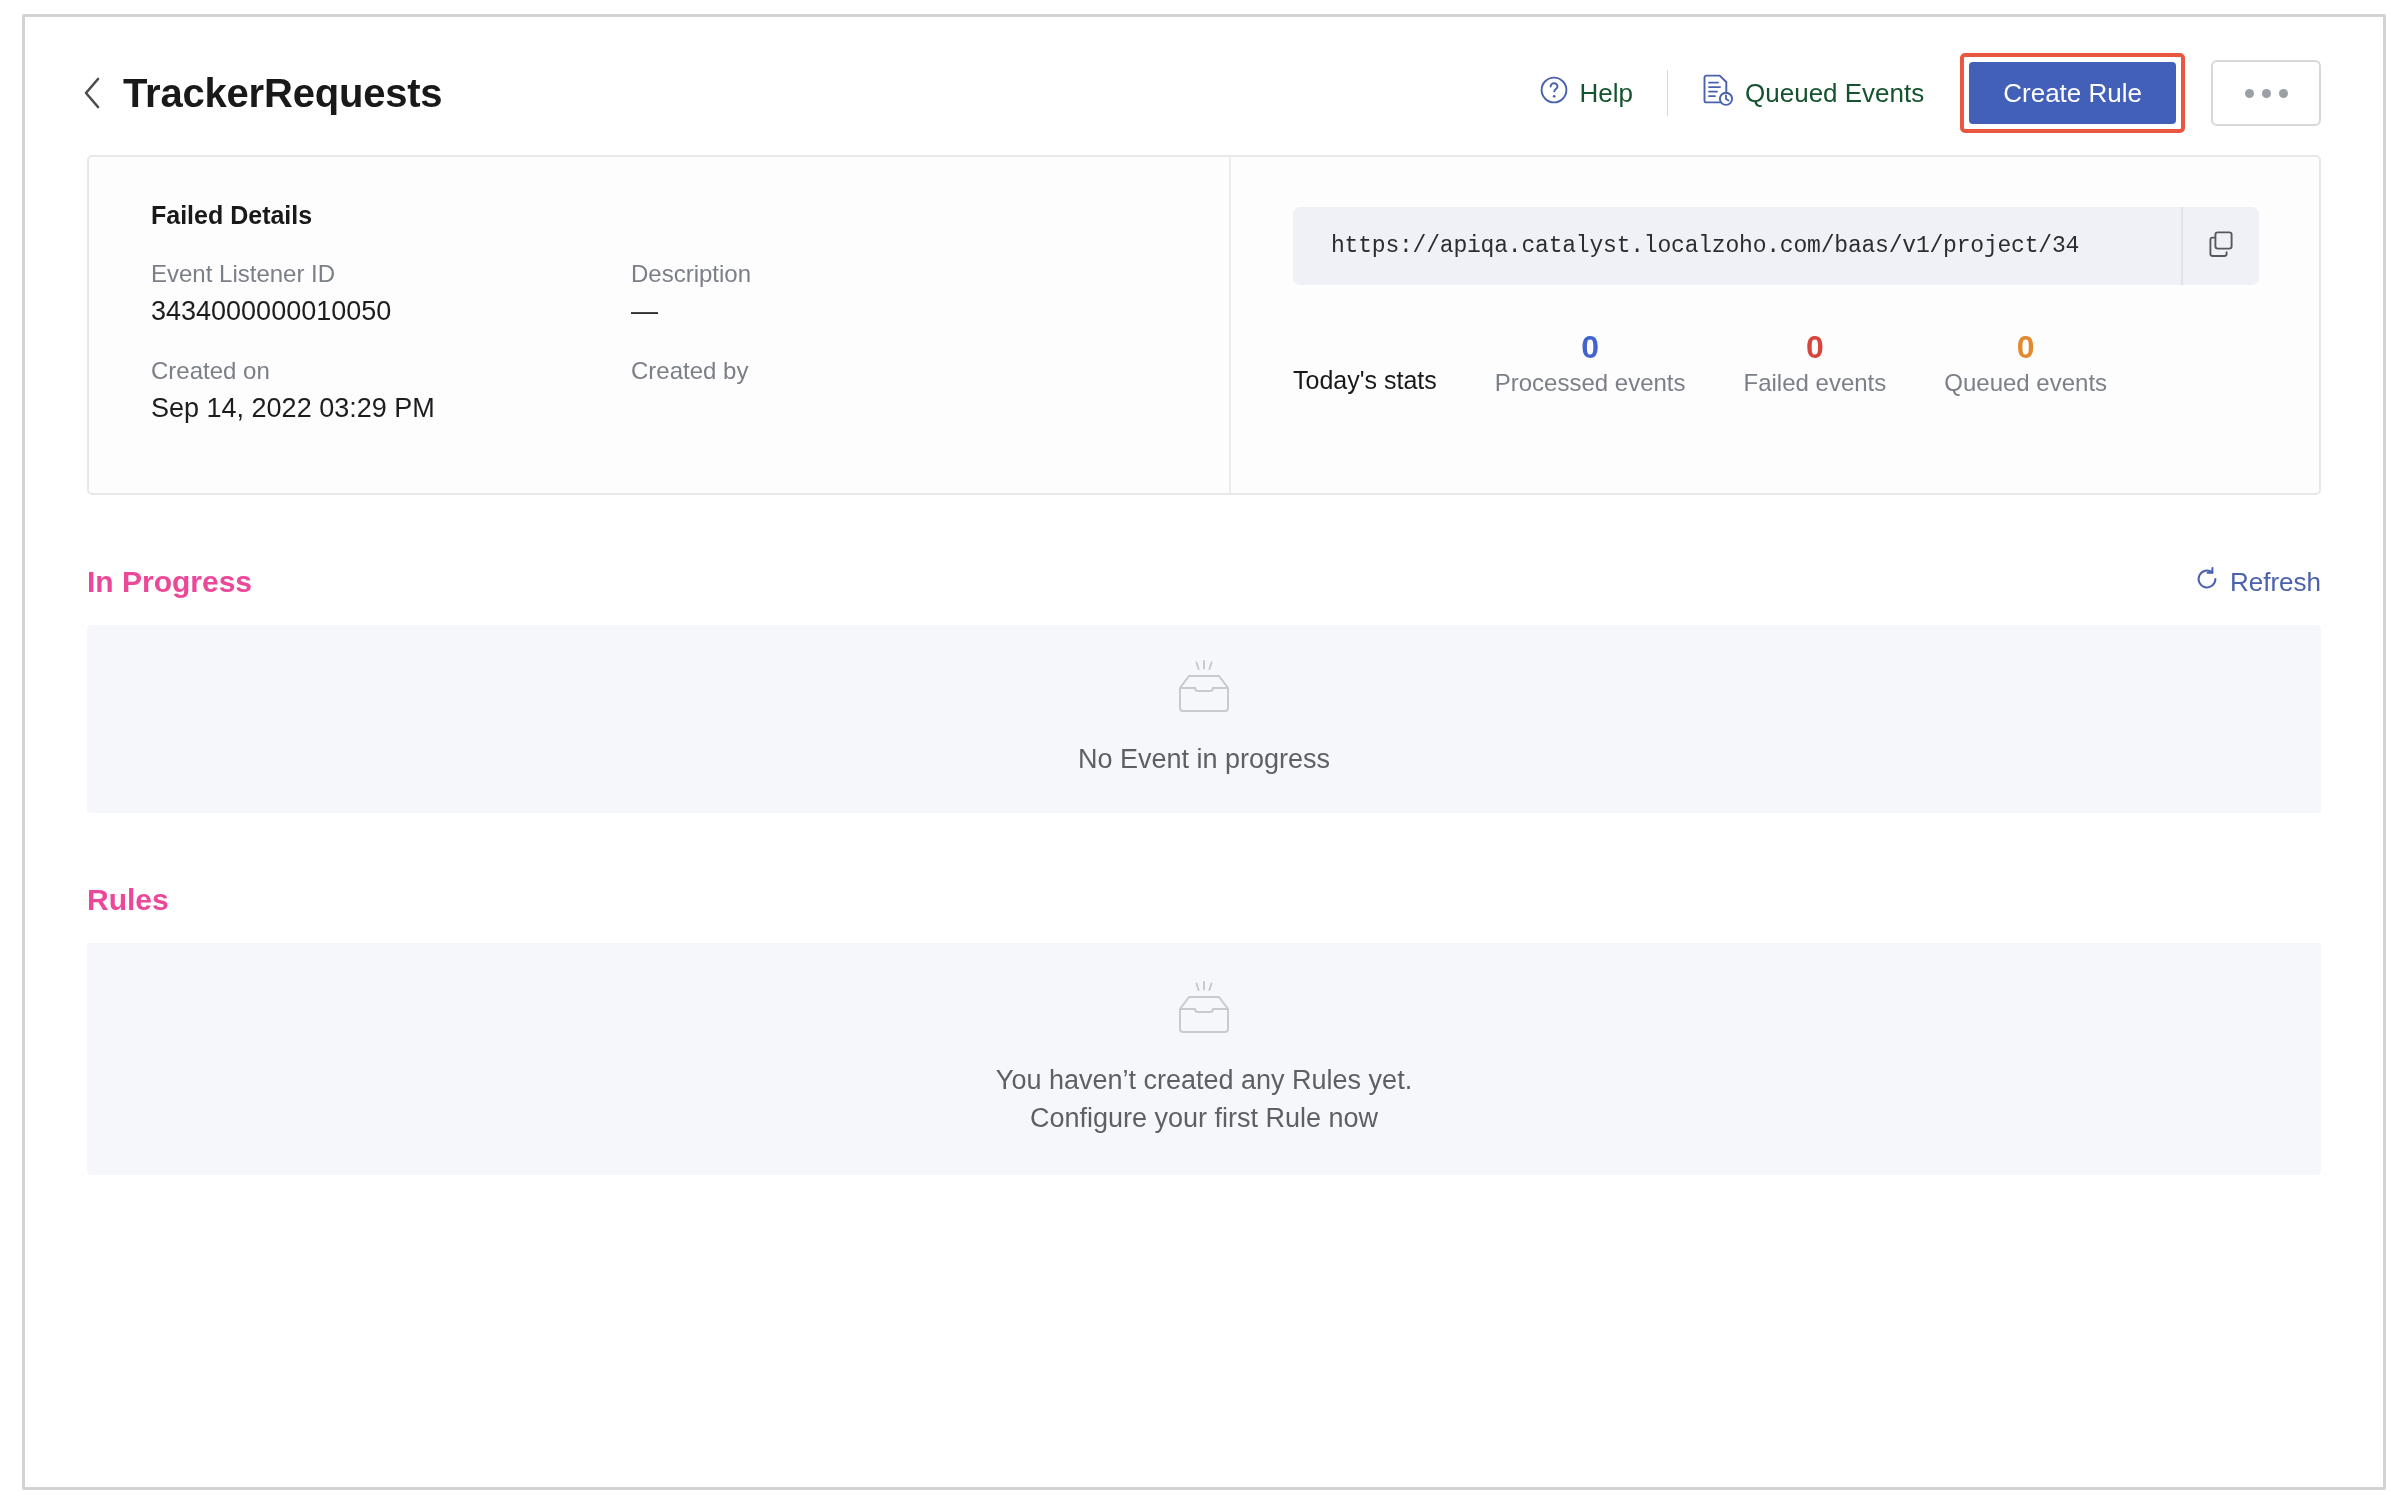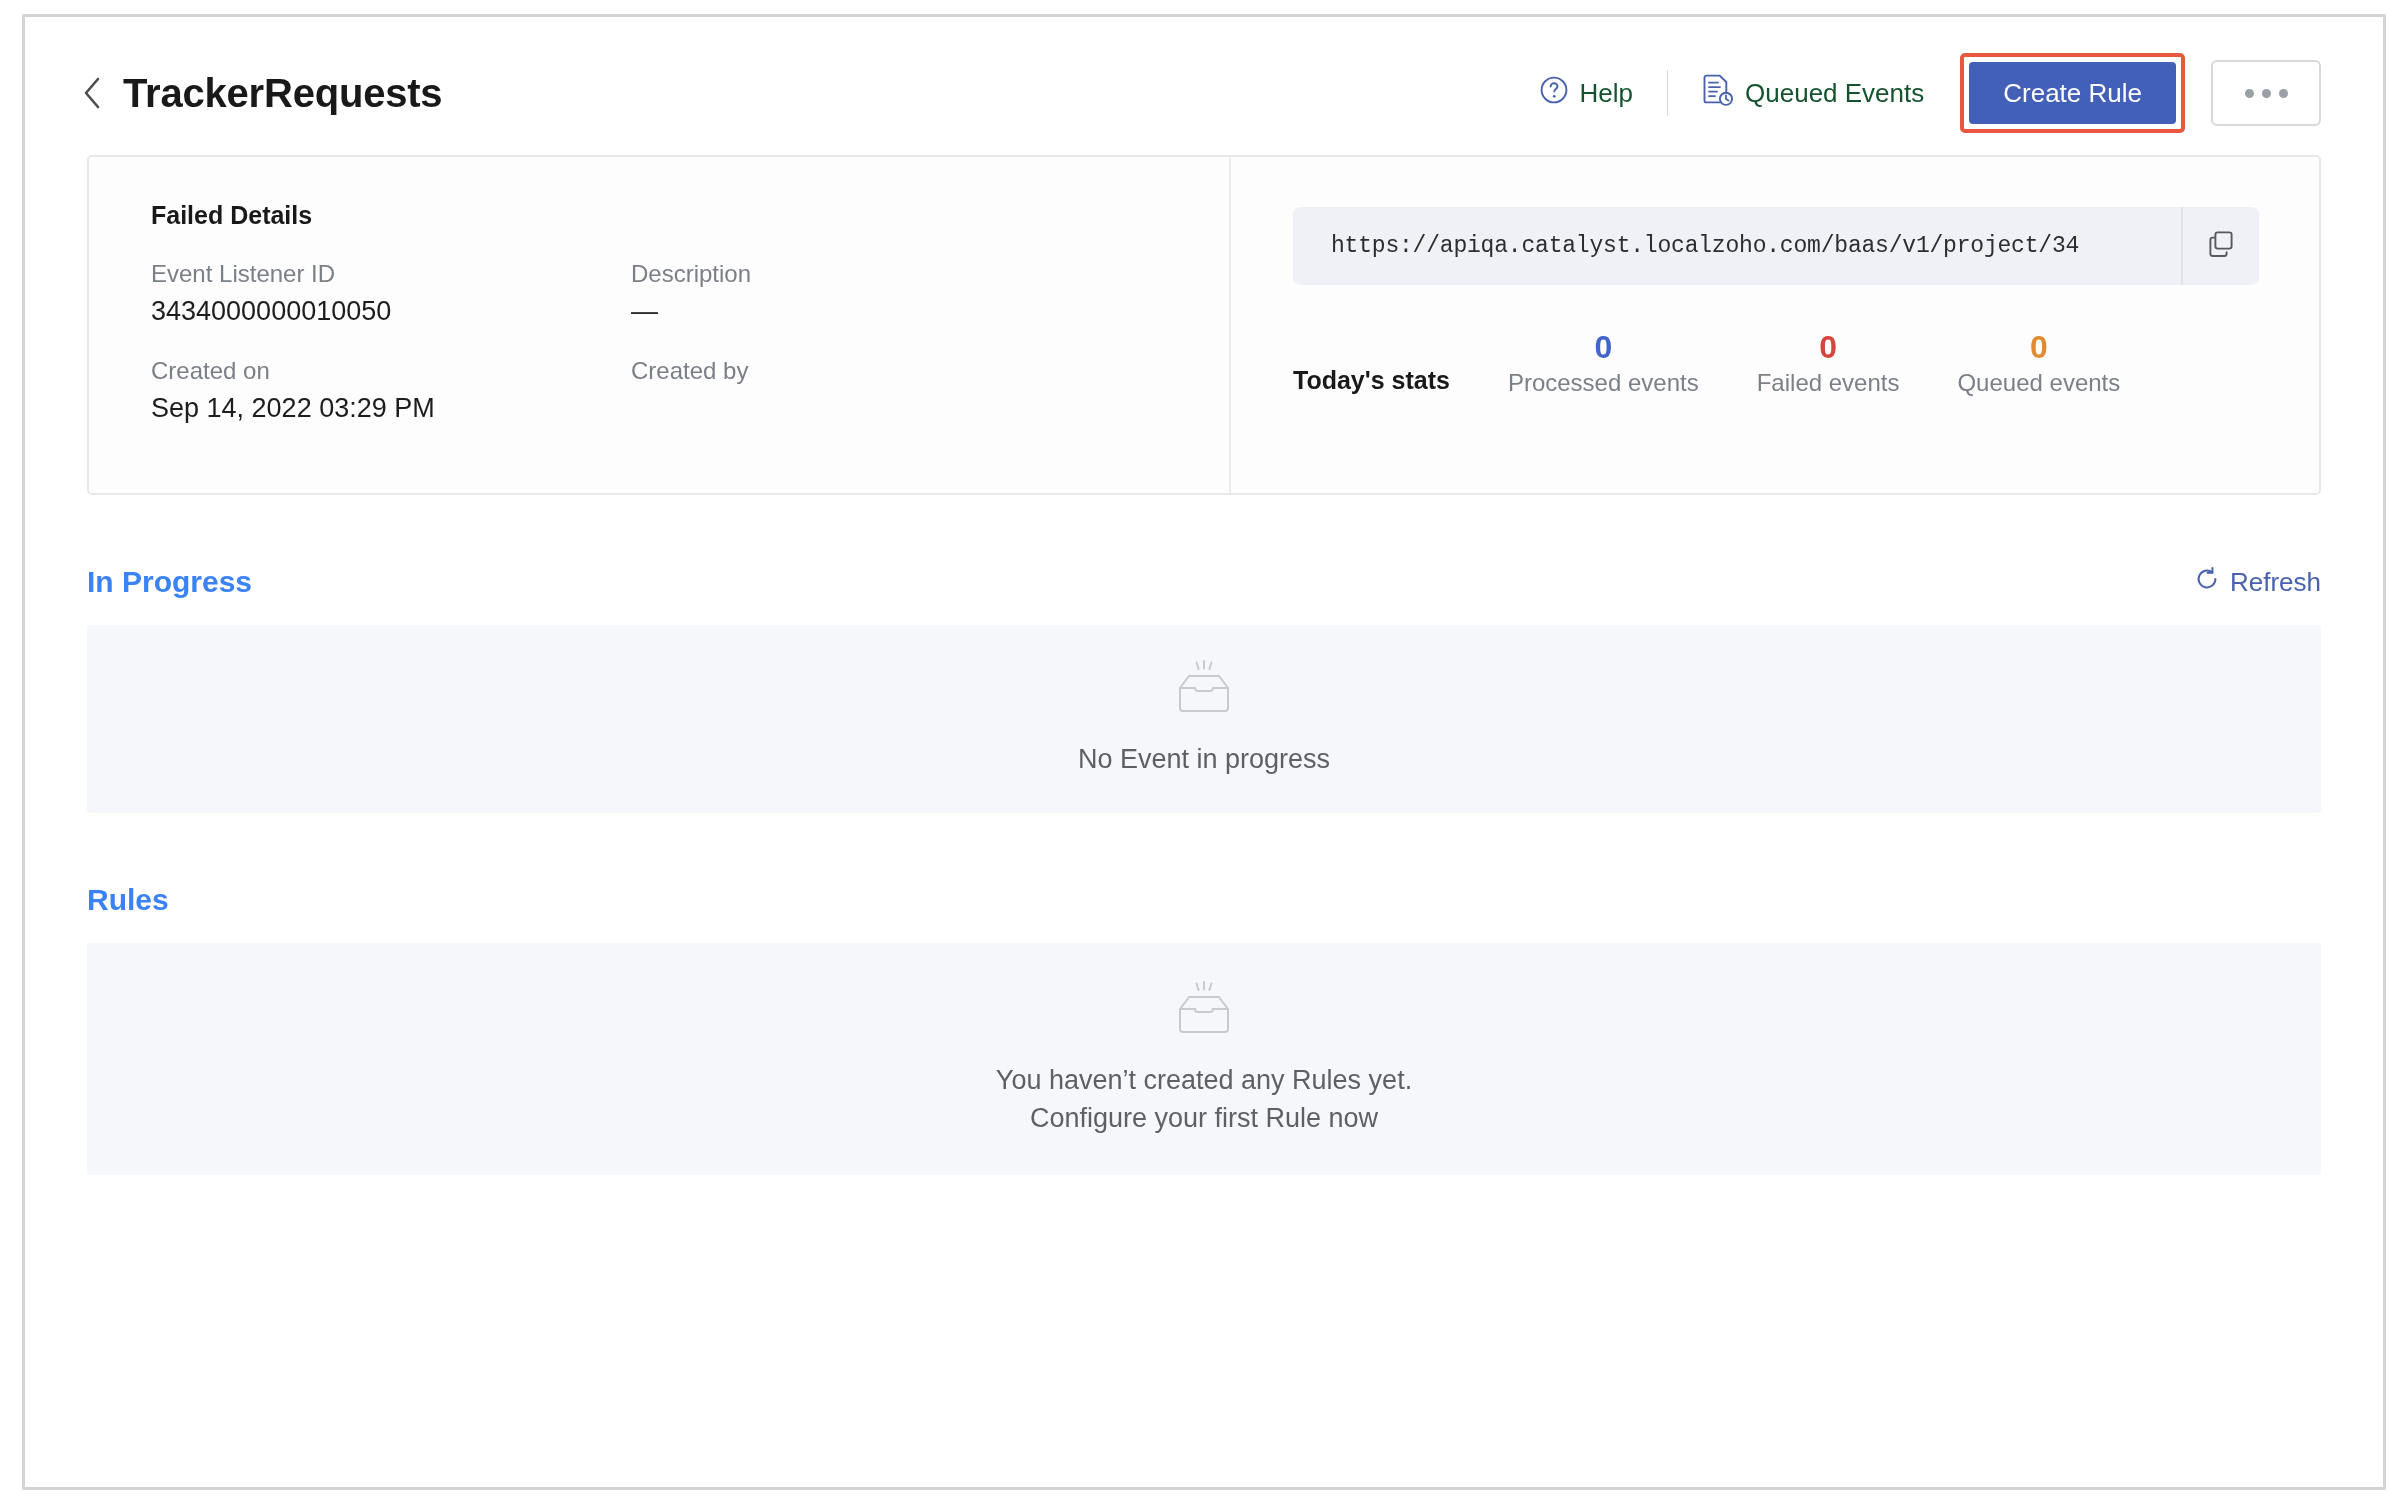"Today's stats" .stats-title { font-weight: bold -> normal }
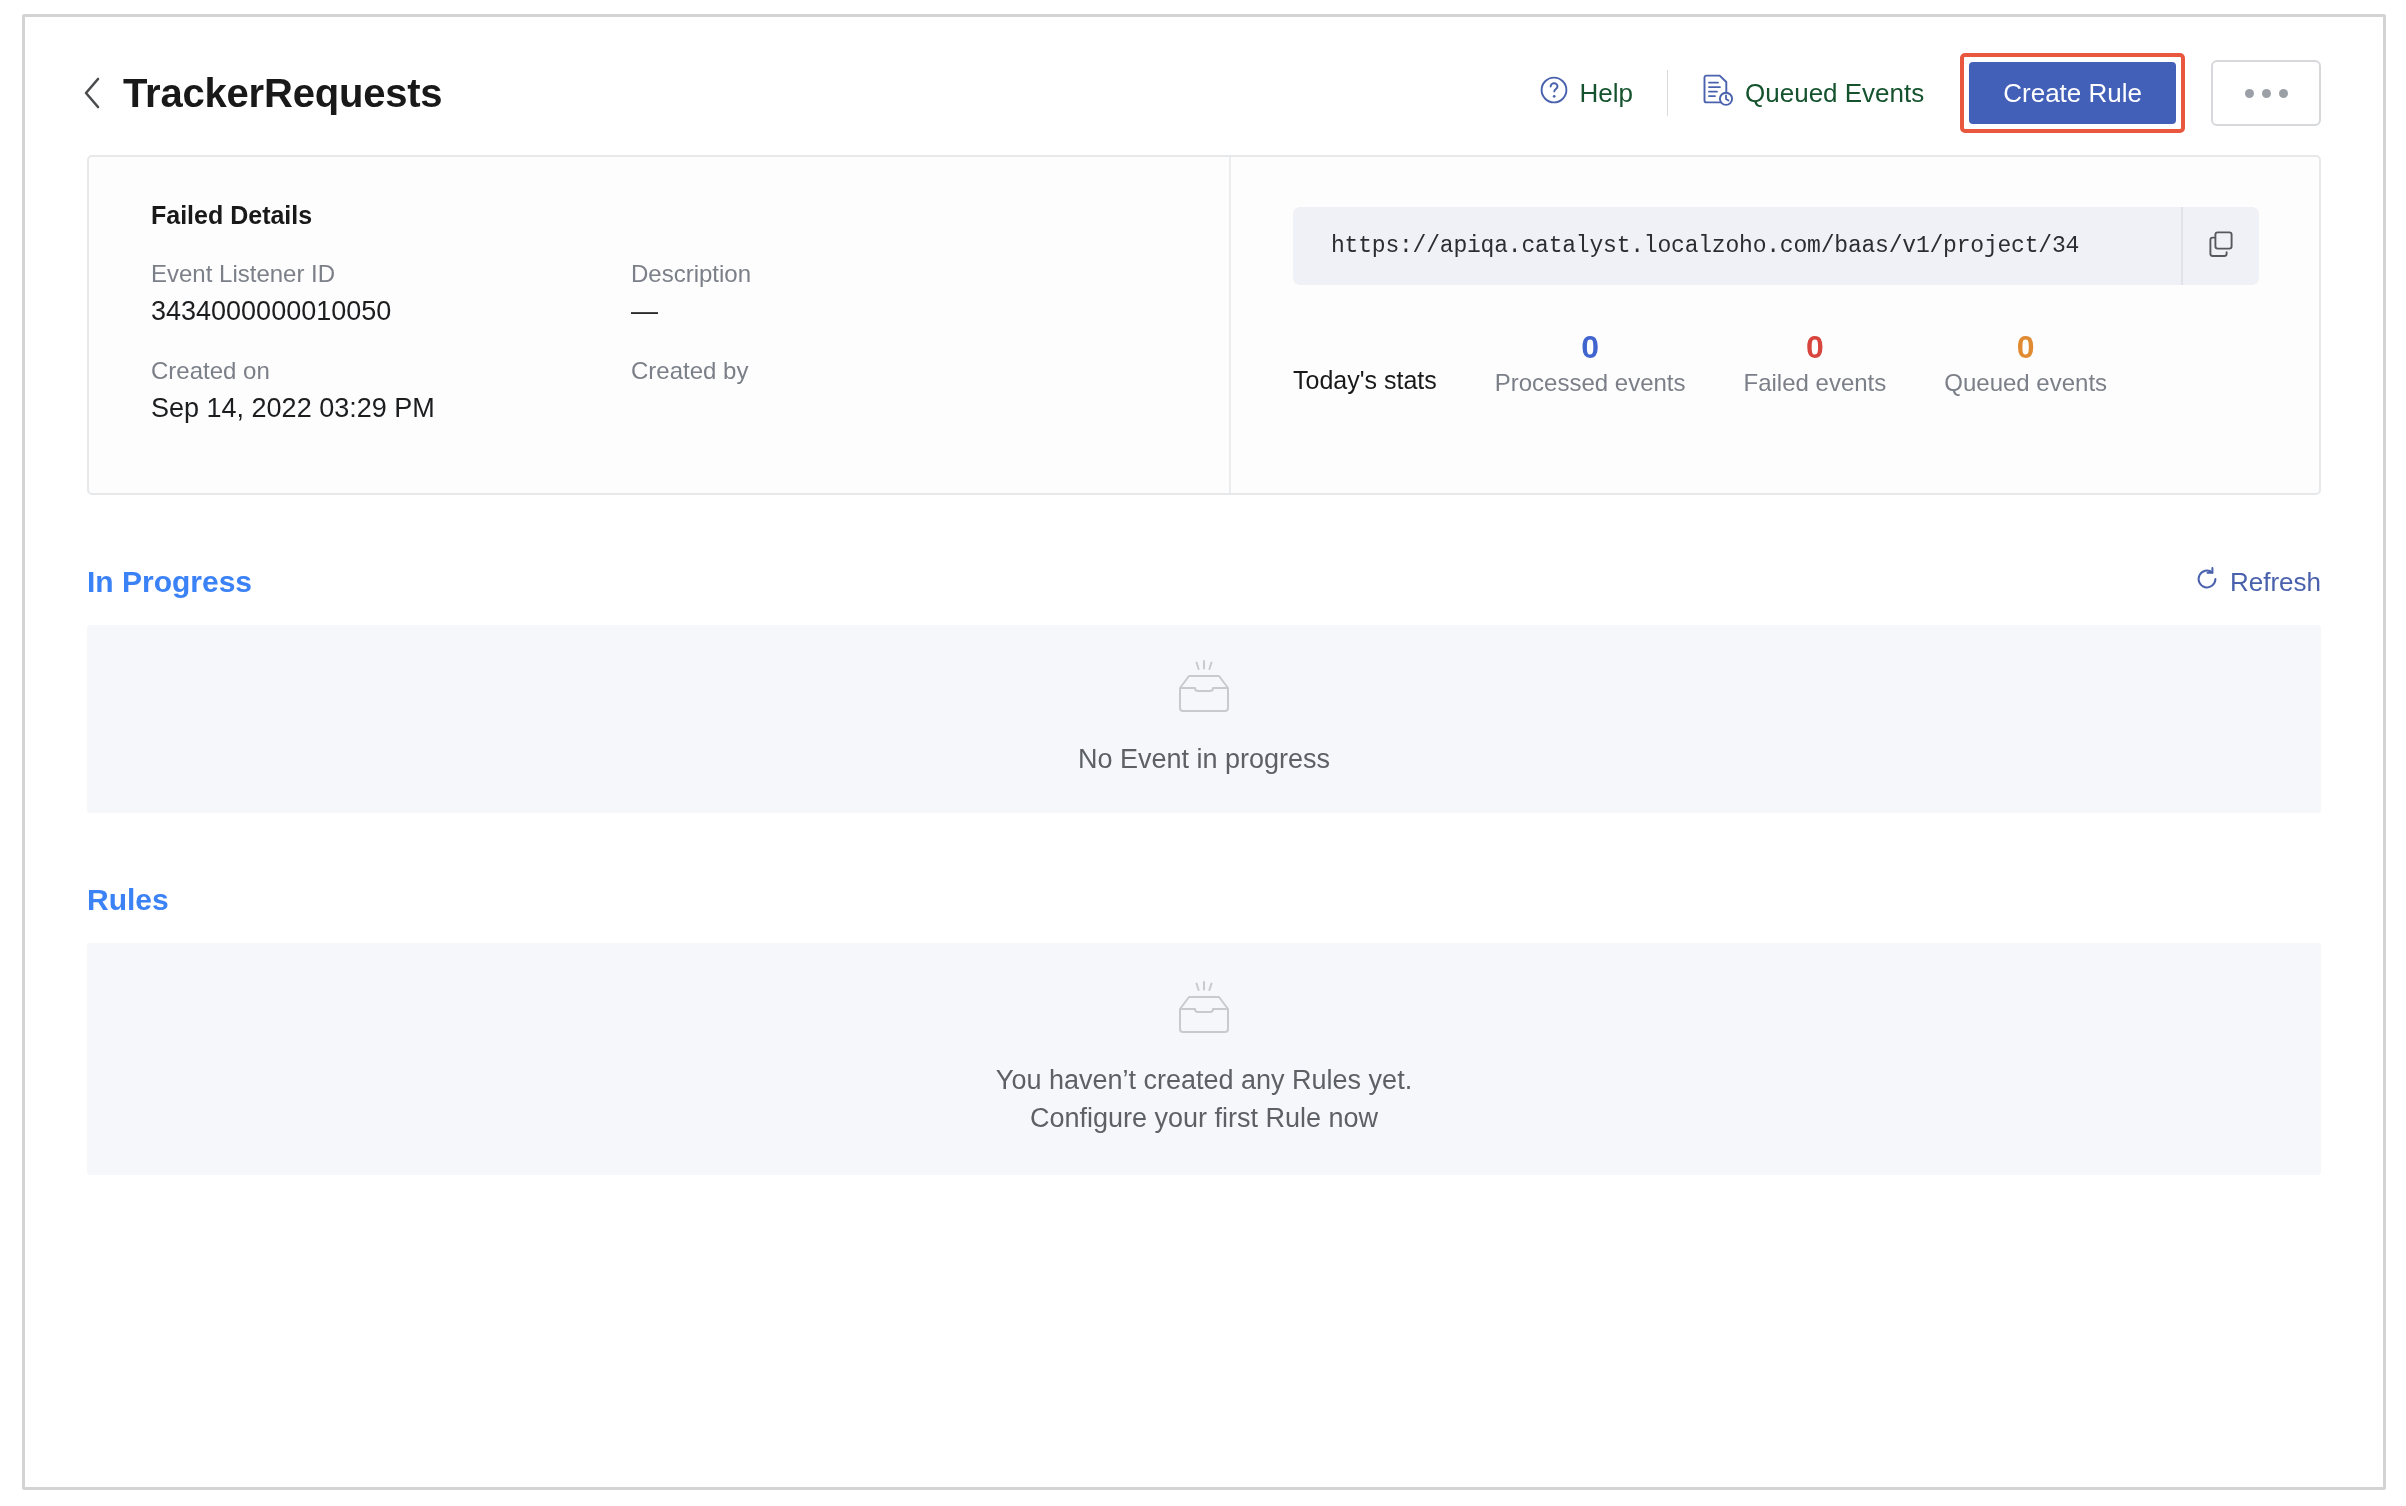"In Progress" .section-title { color: #3b82f6 -> #ec4899 }
